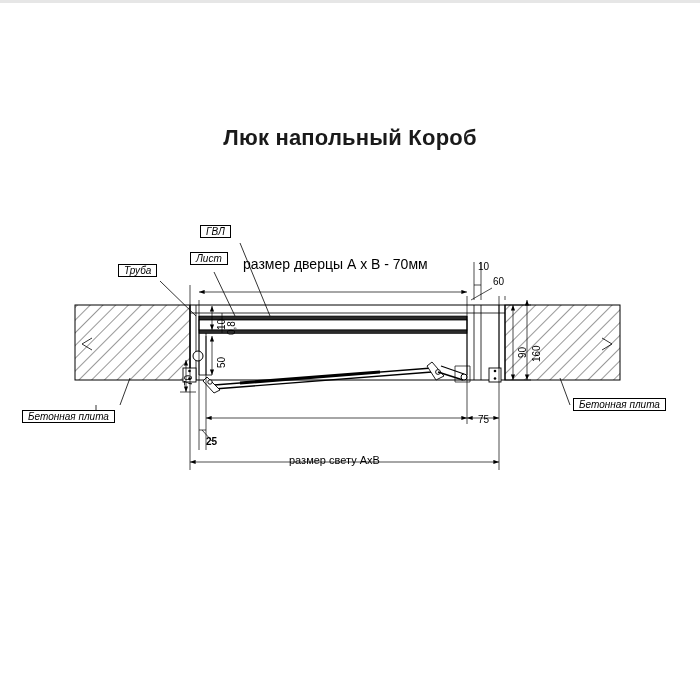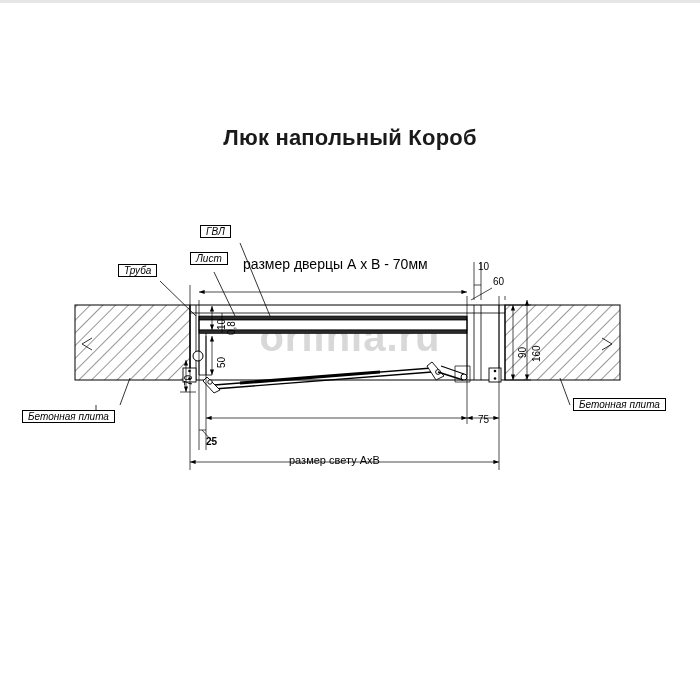"orlinia.ru" div.wm { html: <div>orlinia.ru</div> -> none }
